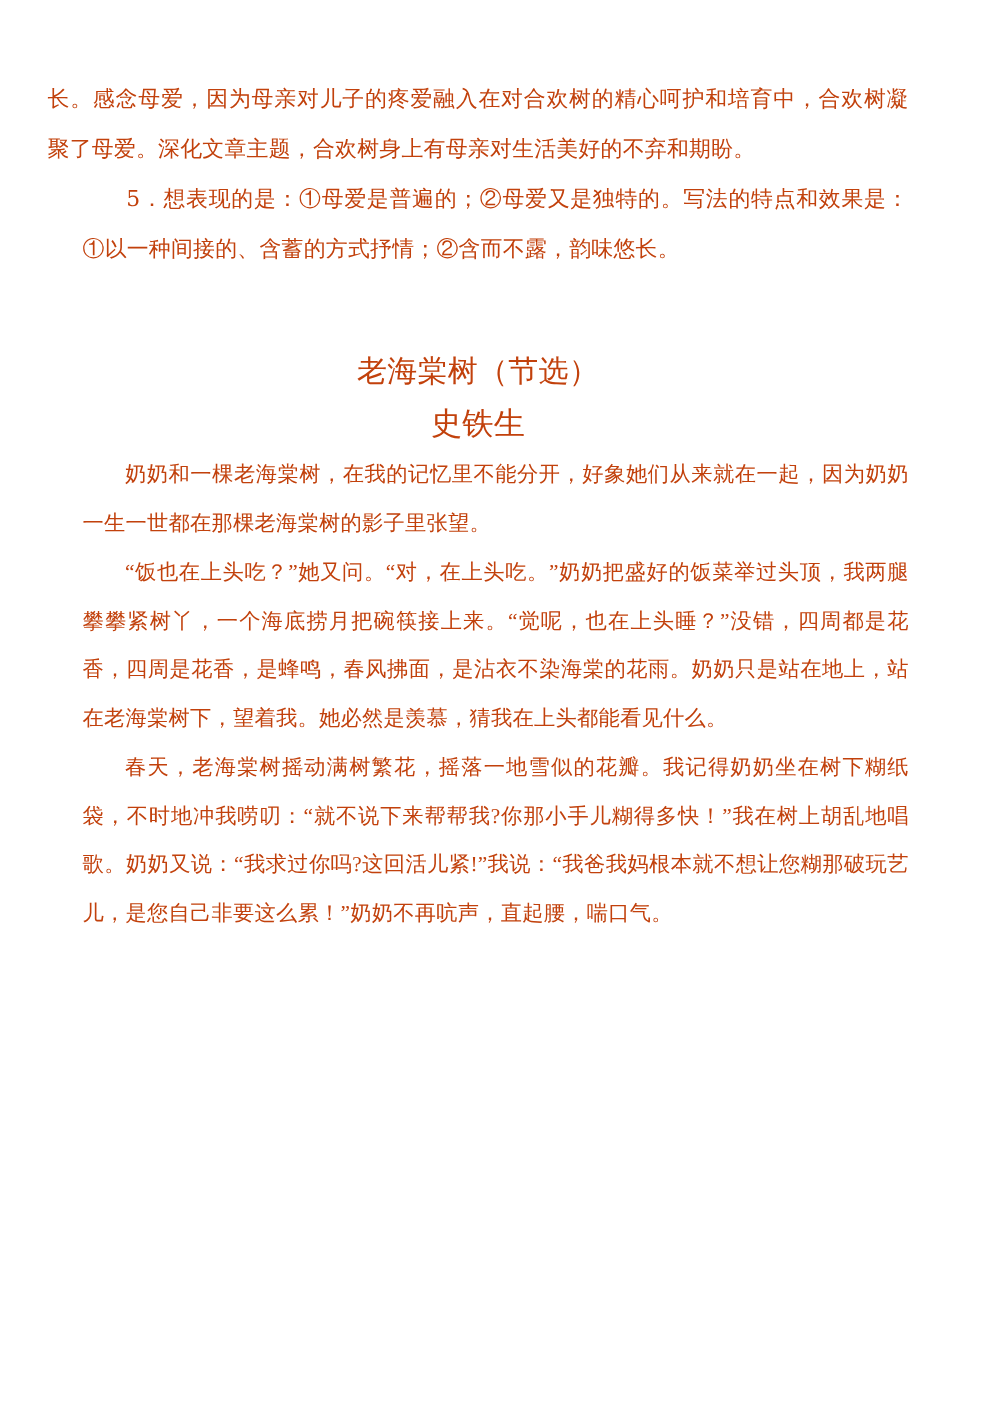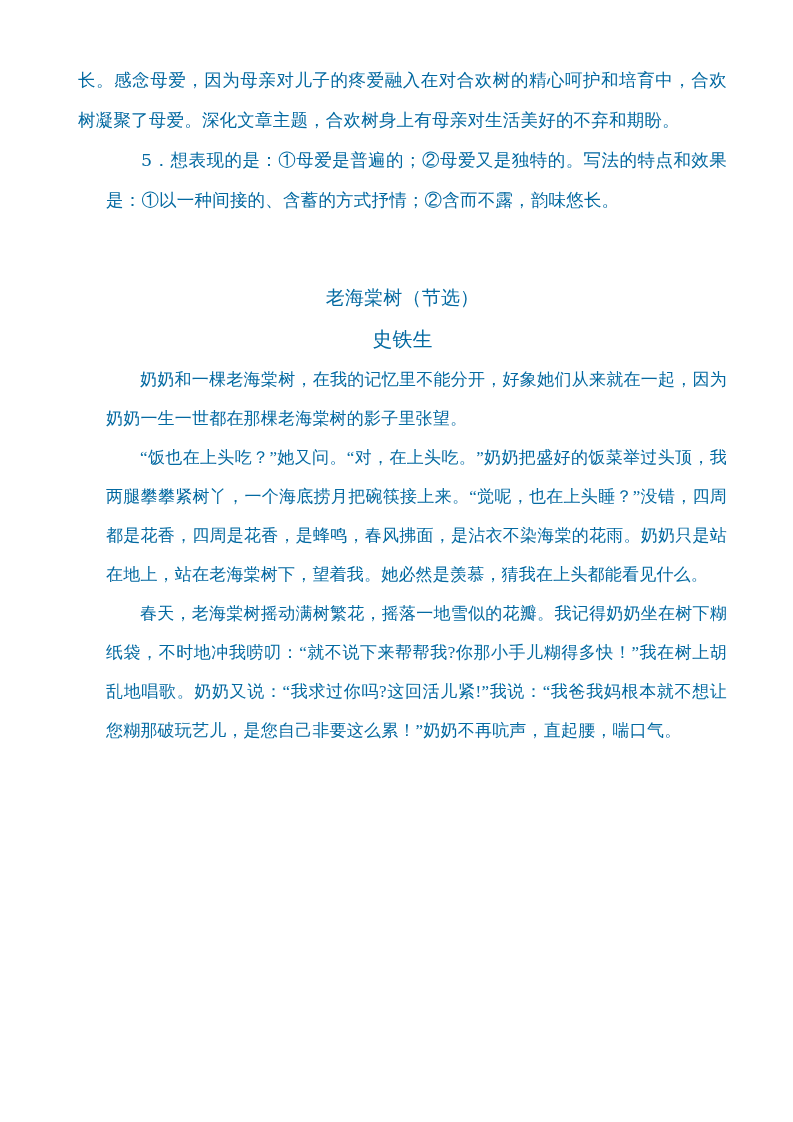"长。感念母爱，因为母亲对儿子的疼爱融入在对合欢树的精心呵护和培育中，合欢树凝聚了" .page { color: #0369a1 -> #c2410c; padding: 60px 66px 60px 78px -> 60px 66px 60px 38px }
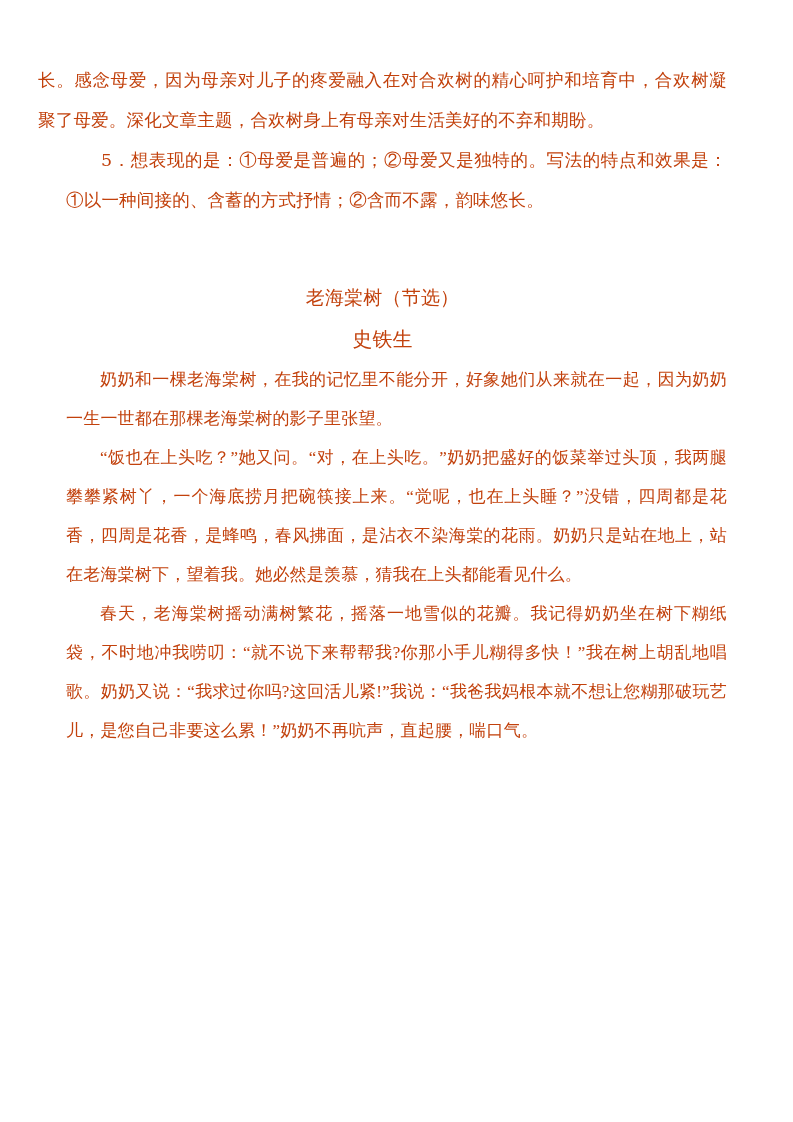"老海棠树（节选）" .title { font-size: 19px -> 24px }
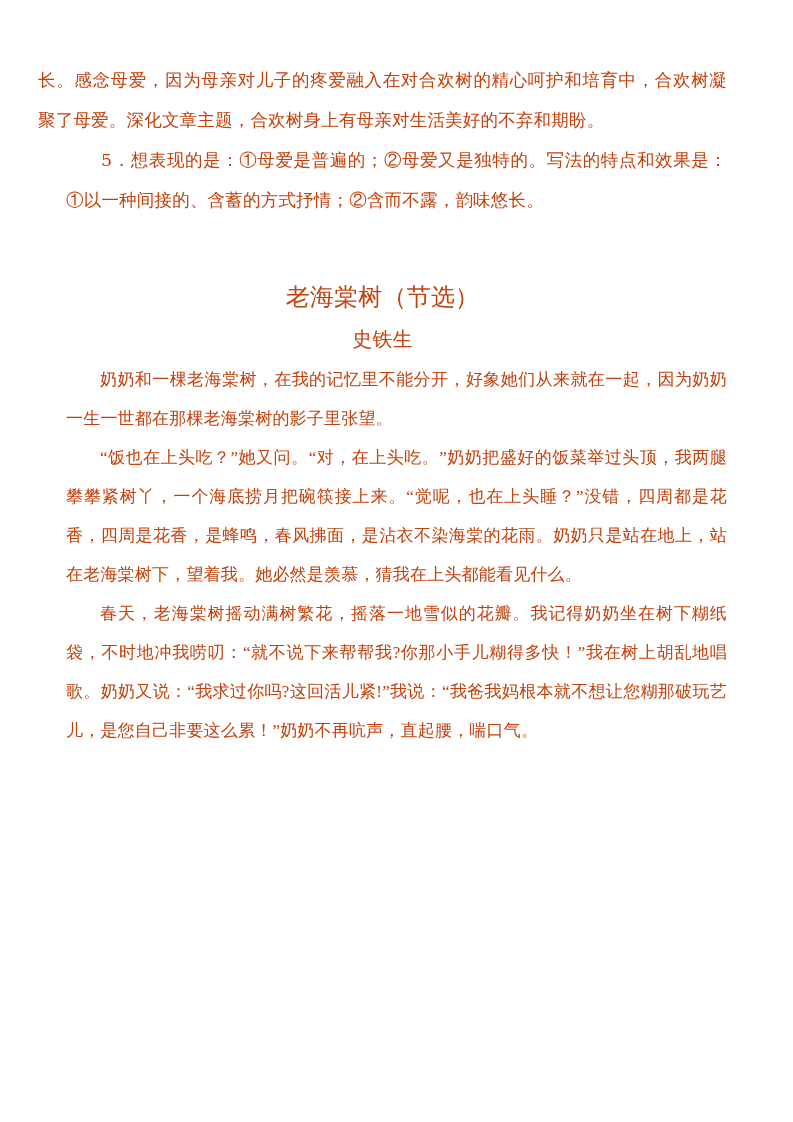"史铁生" .author { font-size: 20px -> 25px }
